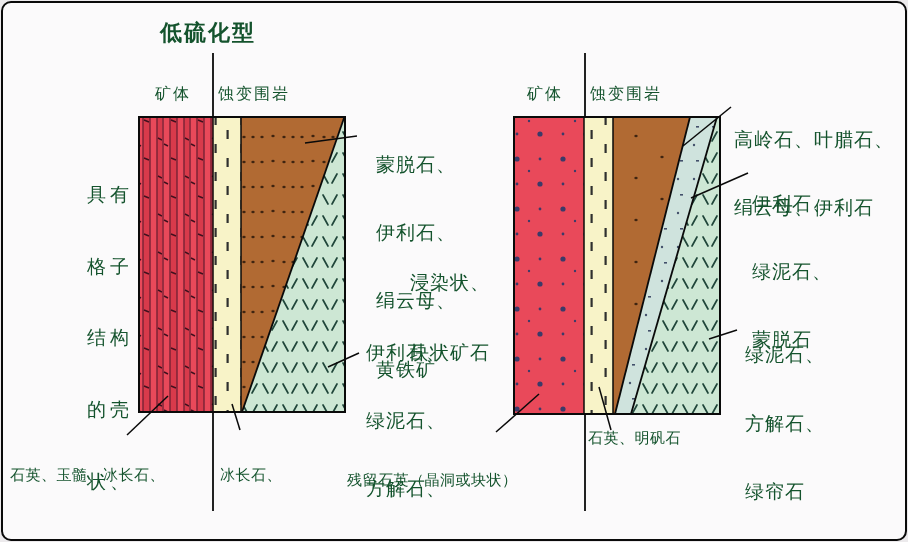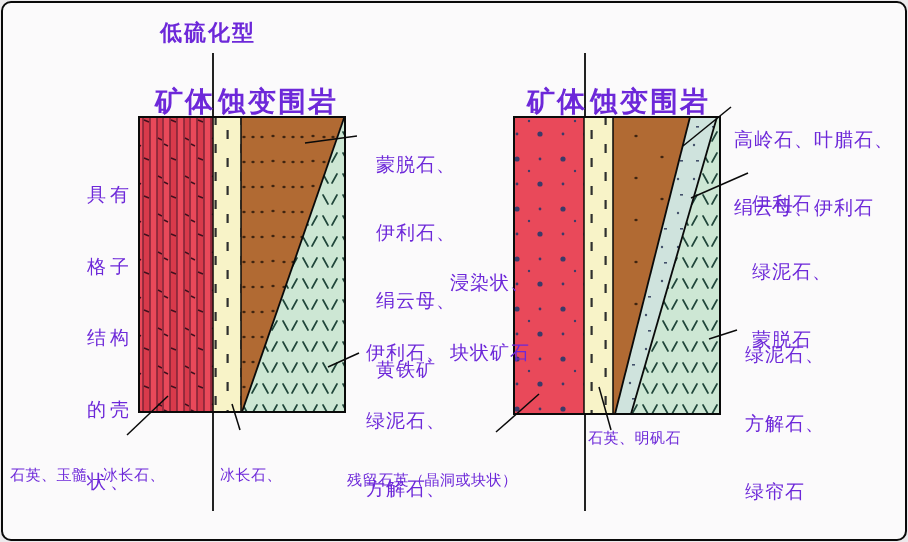"低硫化型" .txt { color: #6d28d9 -> #14532d }
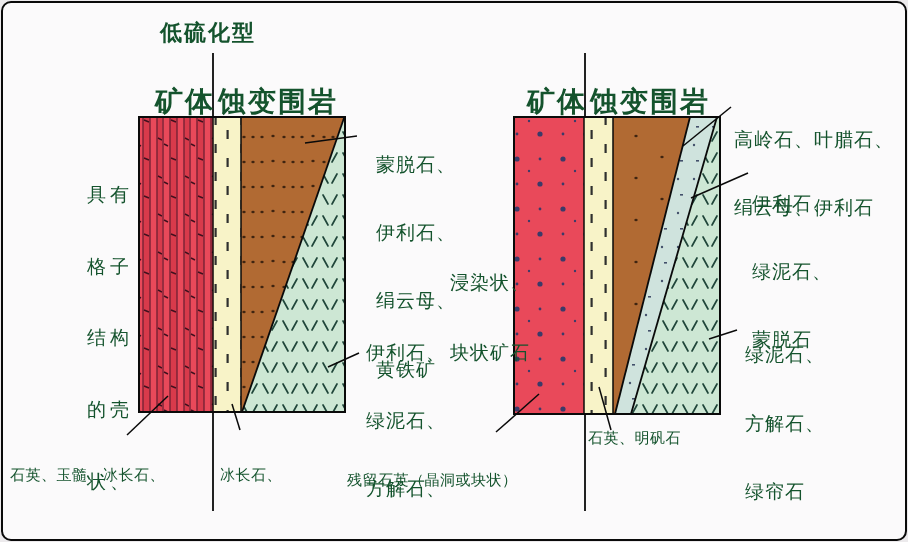"矿体" .hdr { font-size: 28px -> 16px; font-weight: 700 -> 400 }
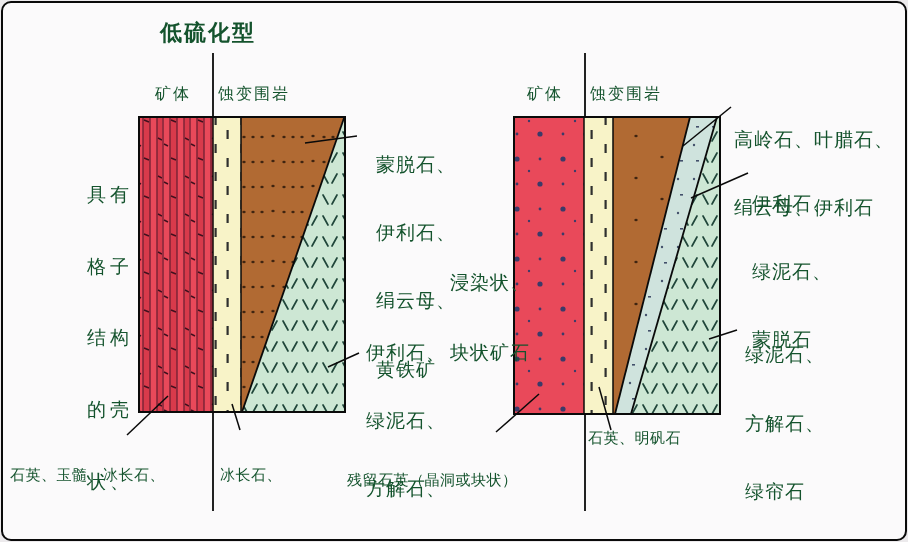"浸染状、" div.txt { left: 450px -> 410px }
